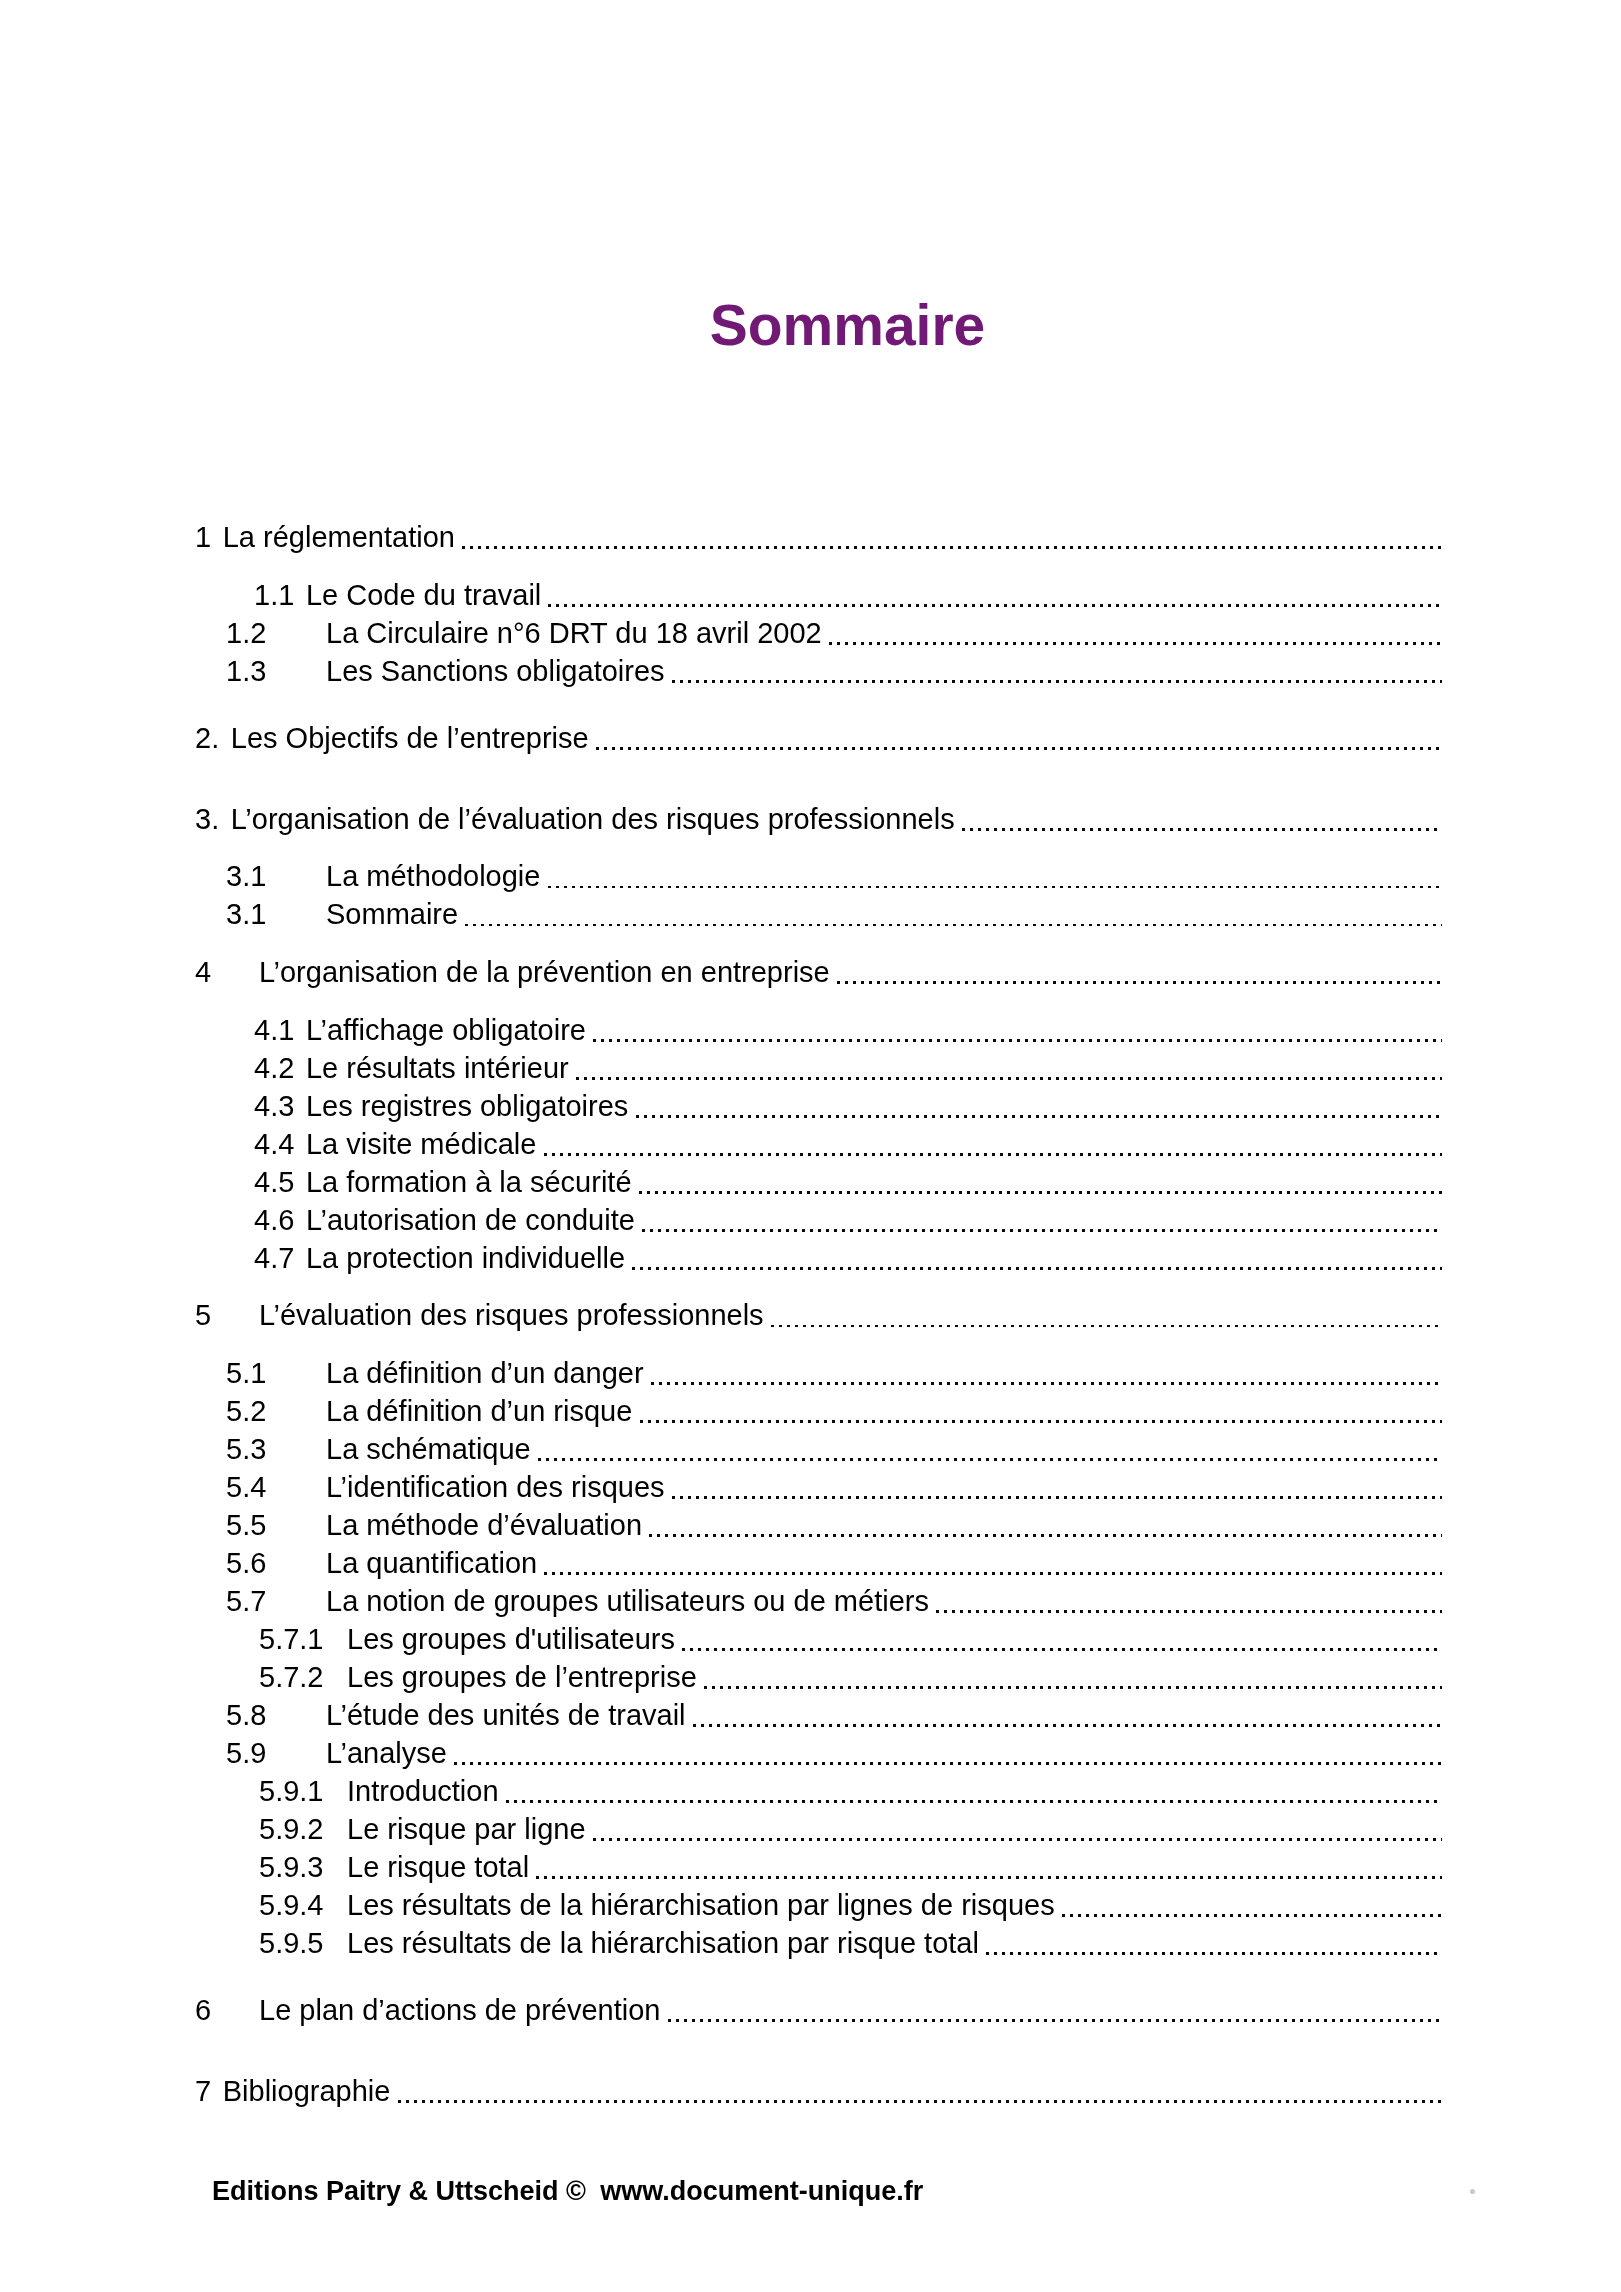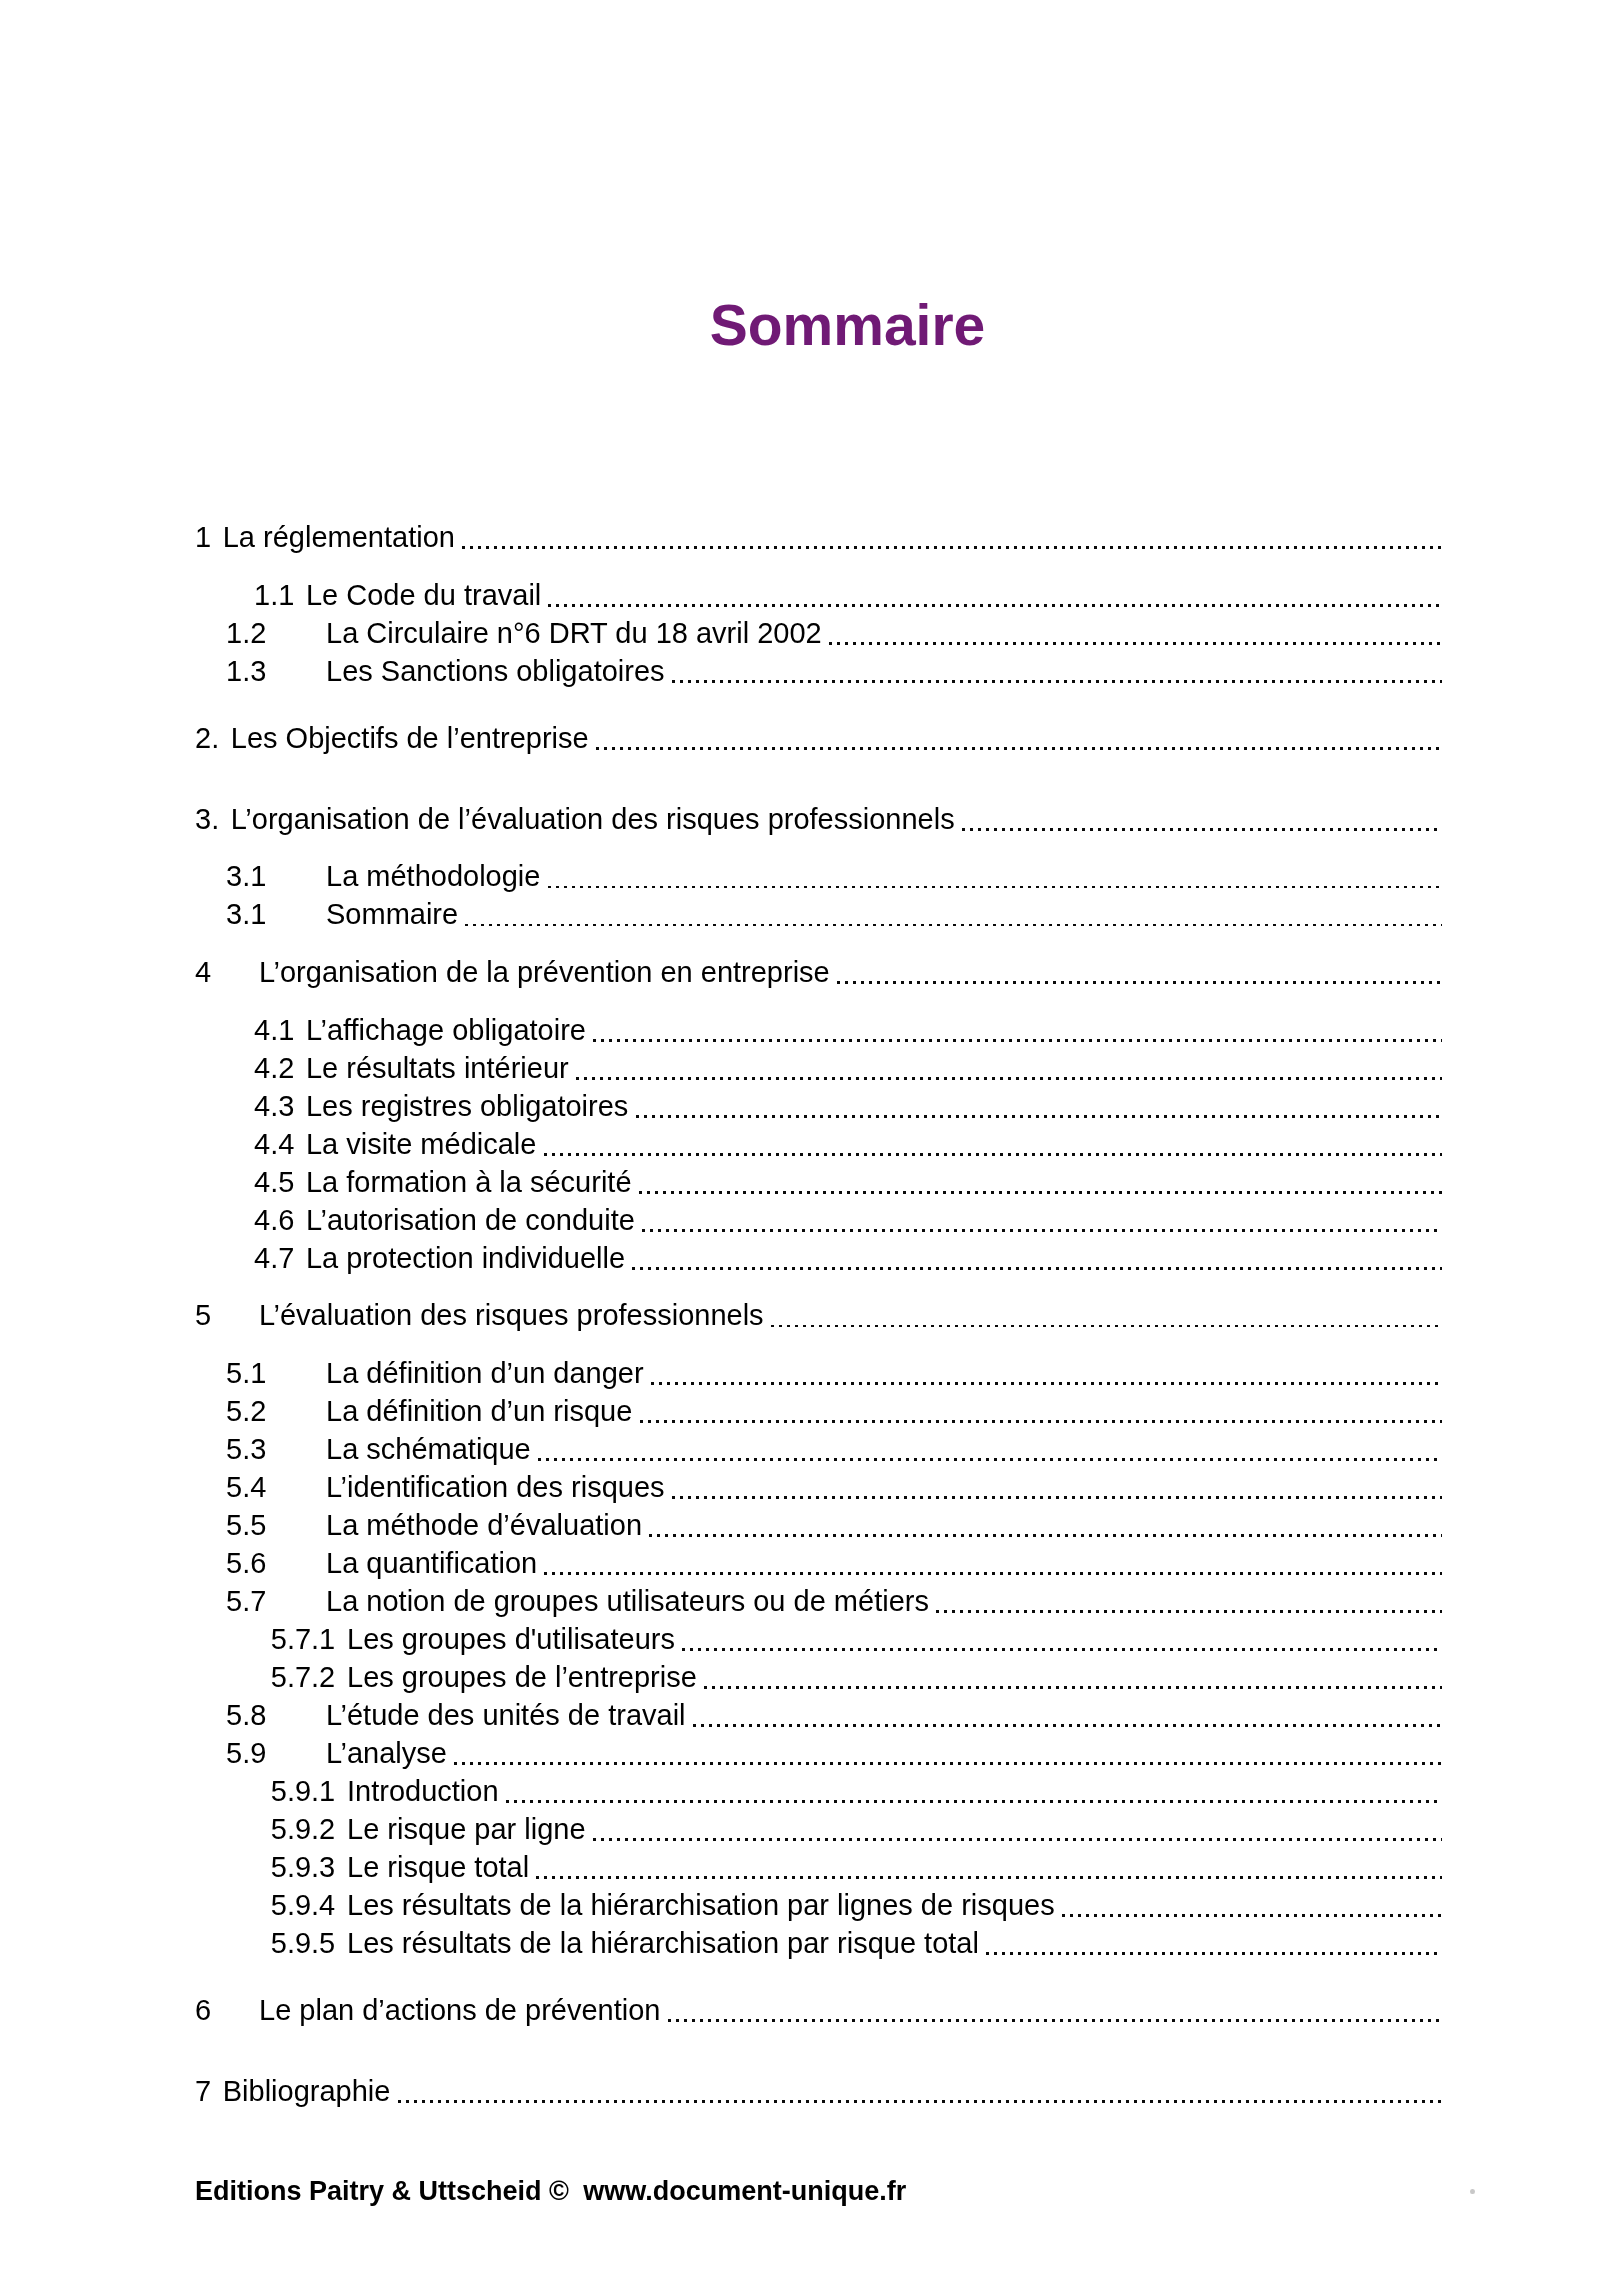"5.7.1" .h3 { text-align: center -> none }
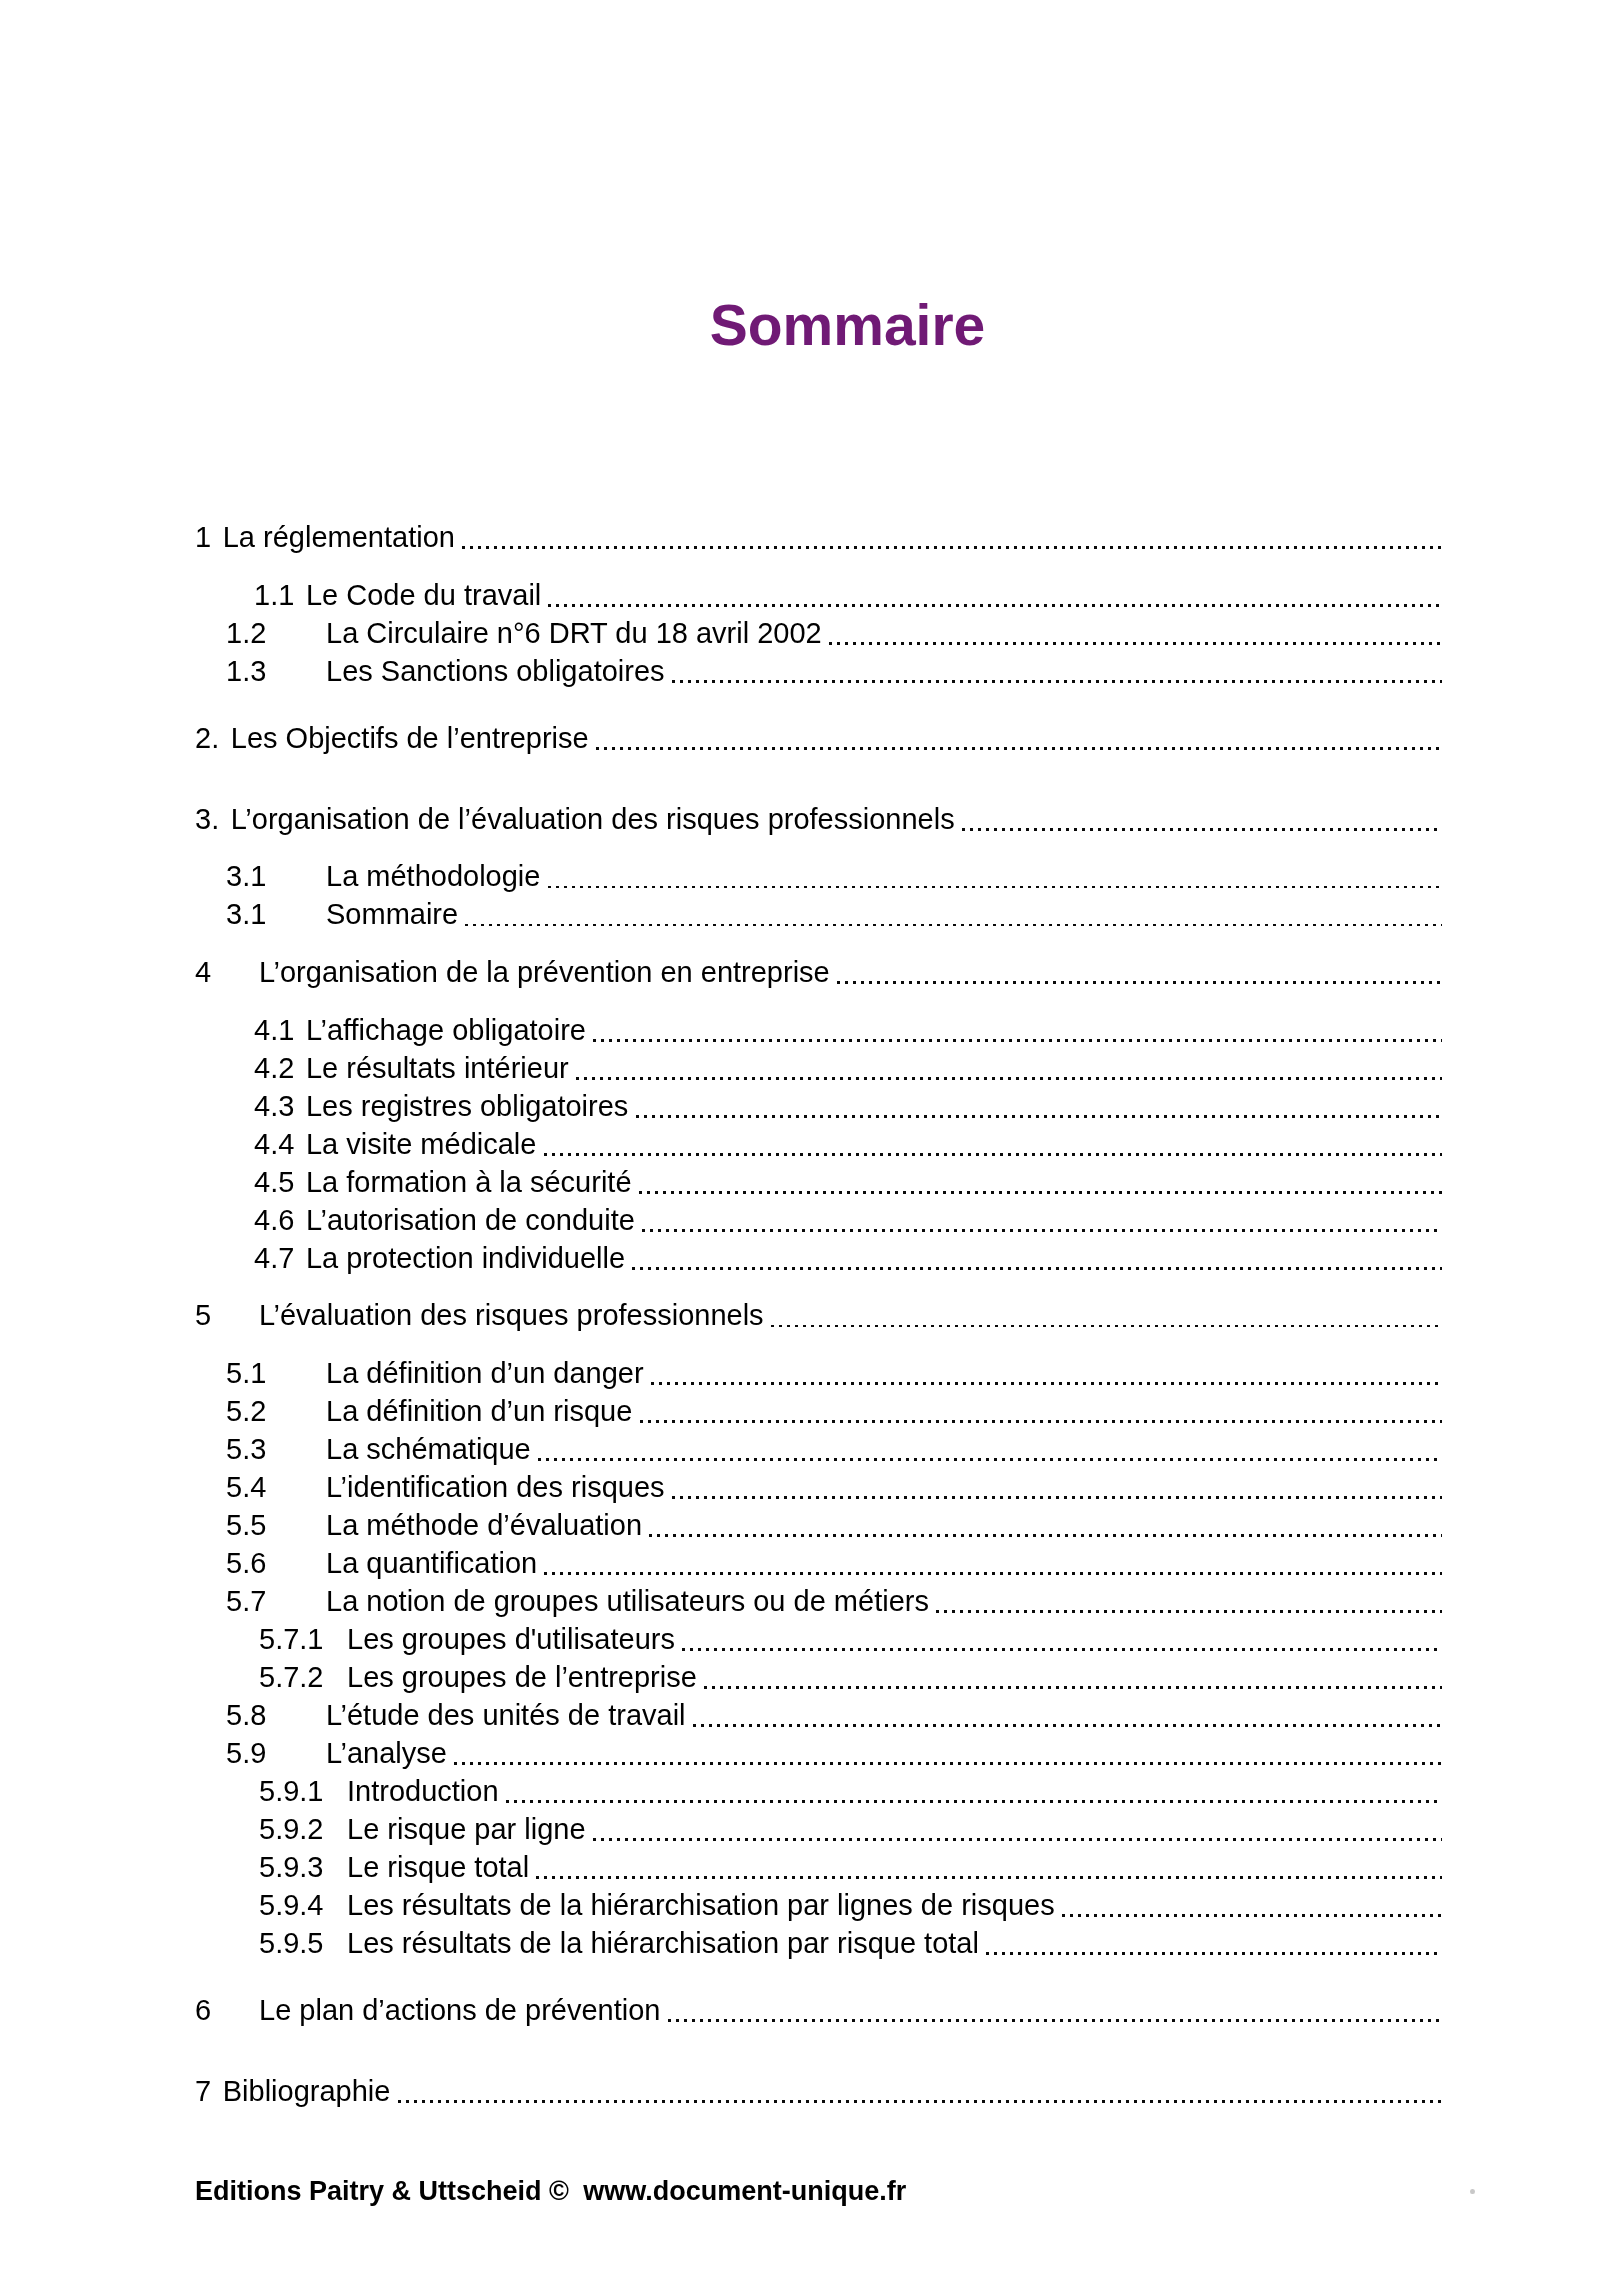"Editions Paitry & Uttscheid ©" .footer { left: 195px -> 212px }
